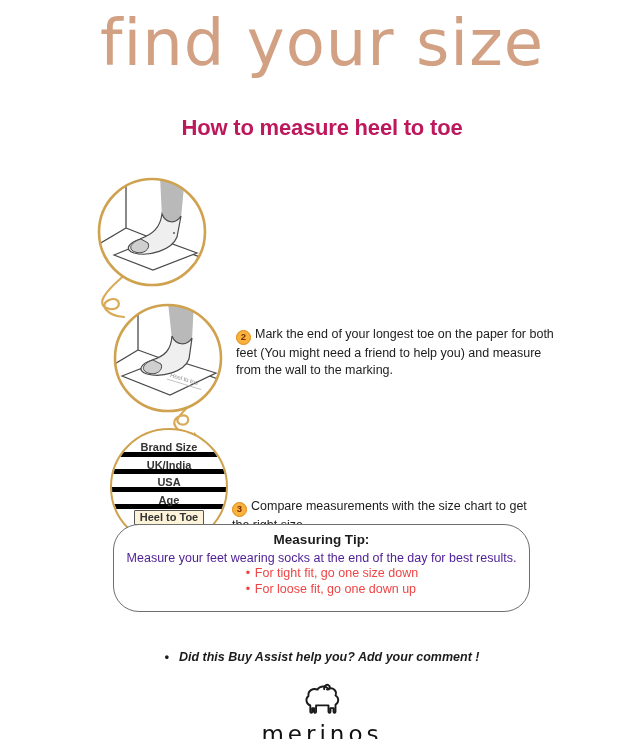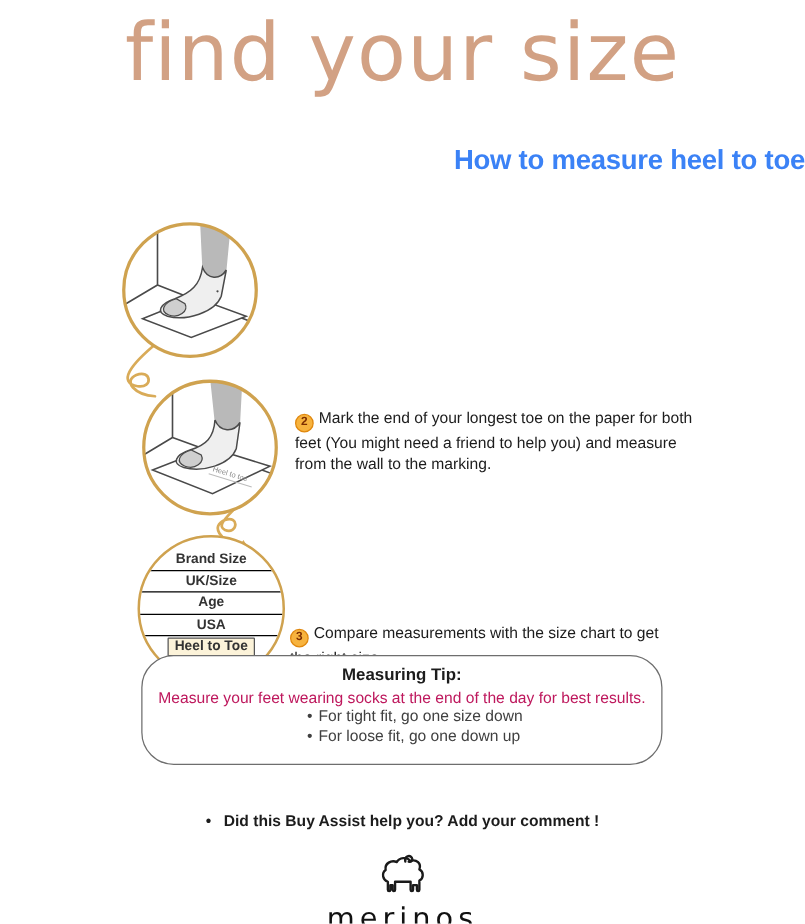"How to measure heel to" .heading { color: #3b82f6 -> #be185d; text-align: right -> center }
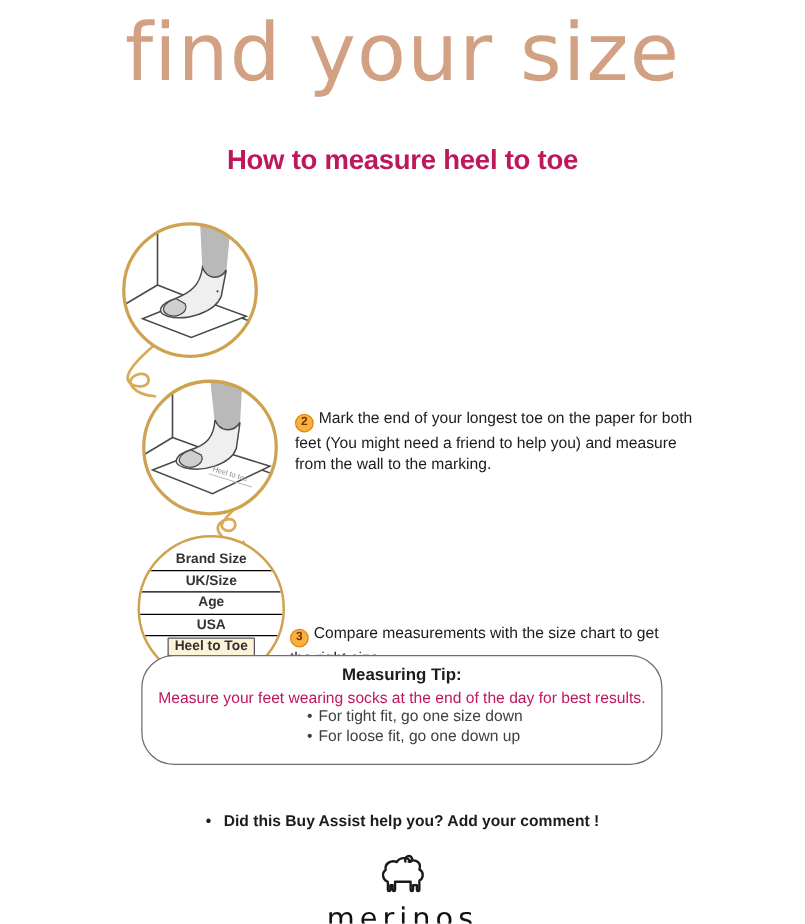"Brand Size" .chart-row { border-bottom: 1px solid #000000 -> 5px solid #000000 }
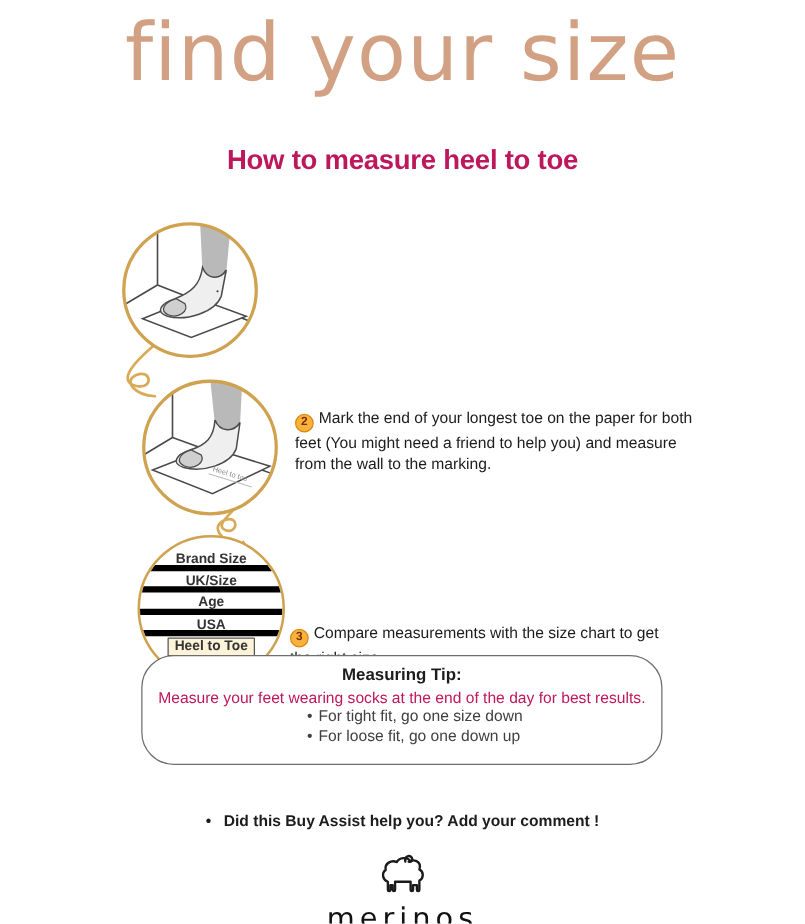"UK/Size" span { text: UK/Size -> UK/India }
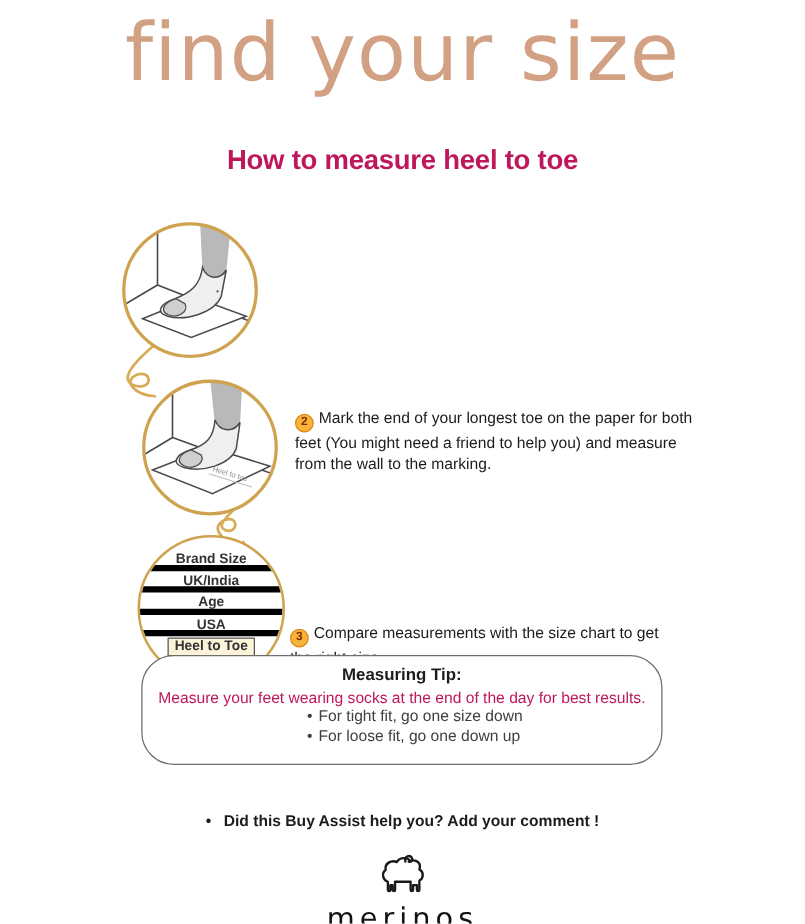"Age" div.chart-row { order: before "USA" -> after "USA" }
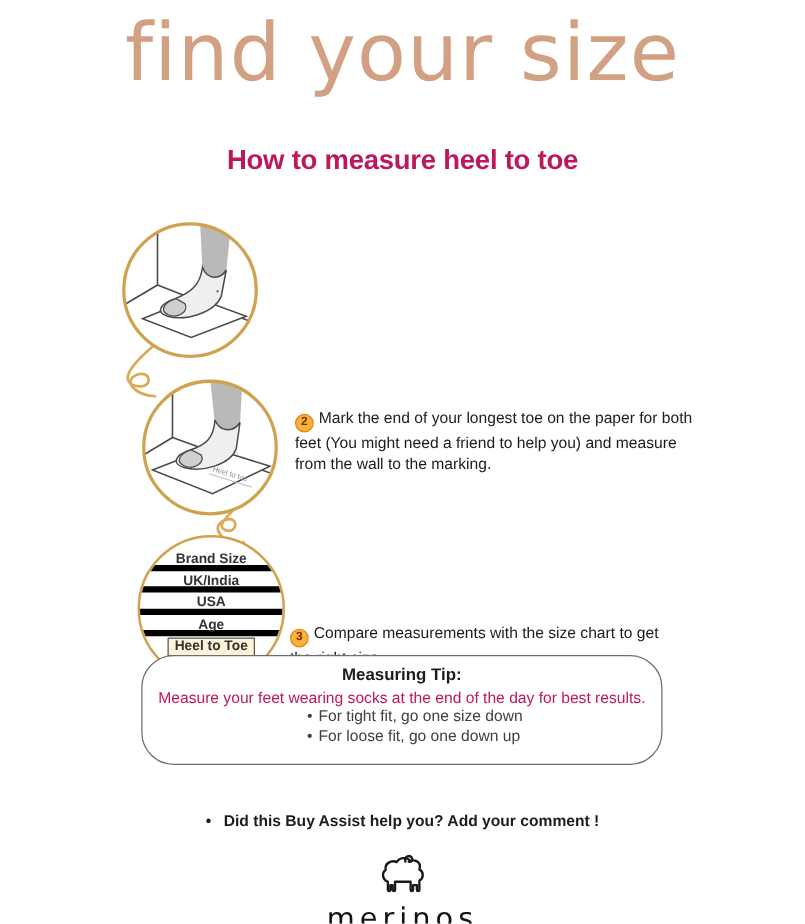"Measure your feet wearing socks" .tip-line { color: #be185d -> #4c1d95 }
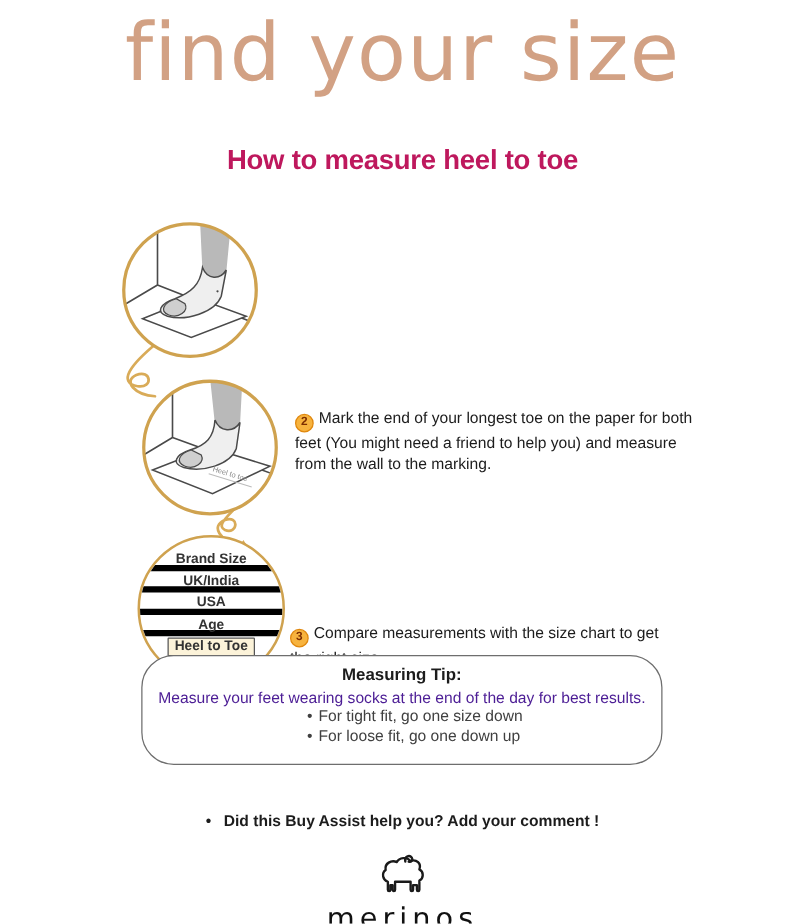"• For tight fit, go" .tip-bullets { color: #404040 -> #ef4444 }
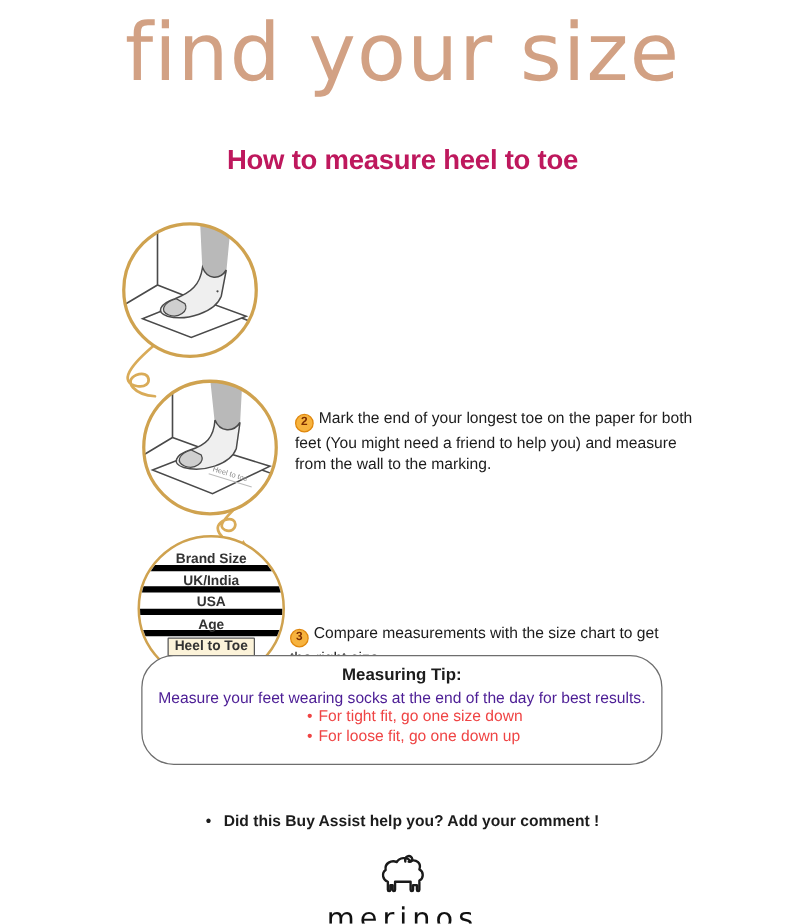"• Did this Buy Assist" .footer-note { font-style: none -> italic }
